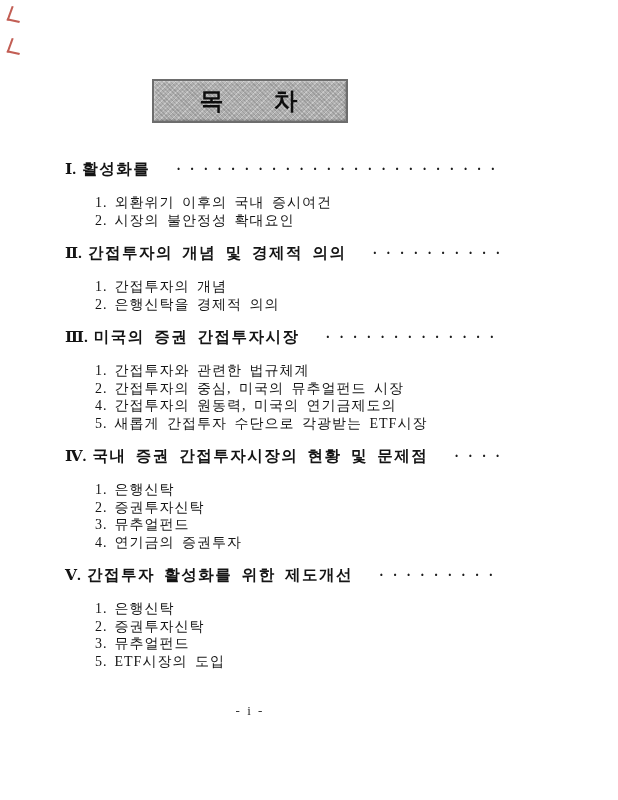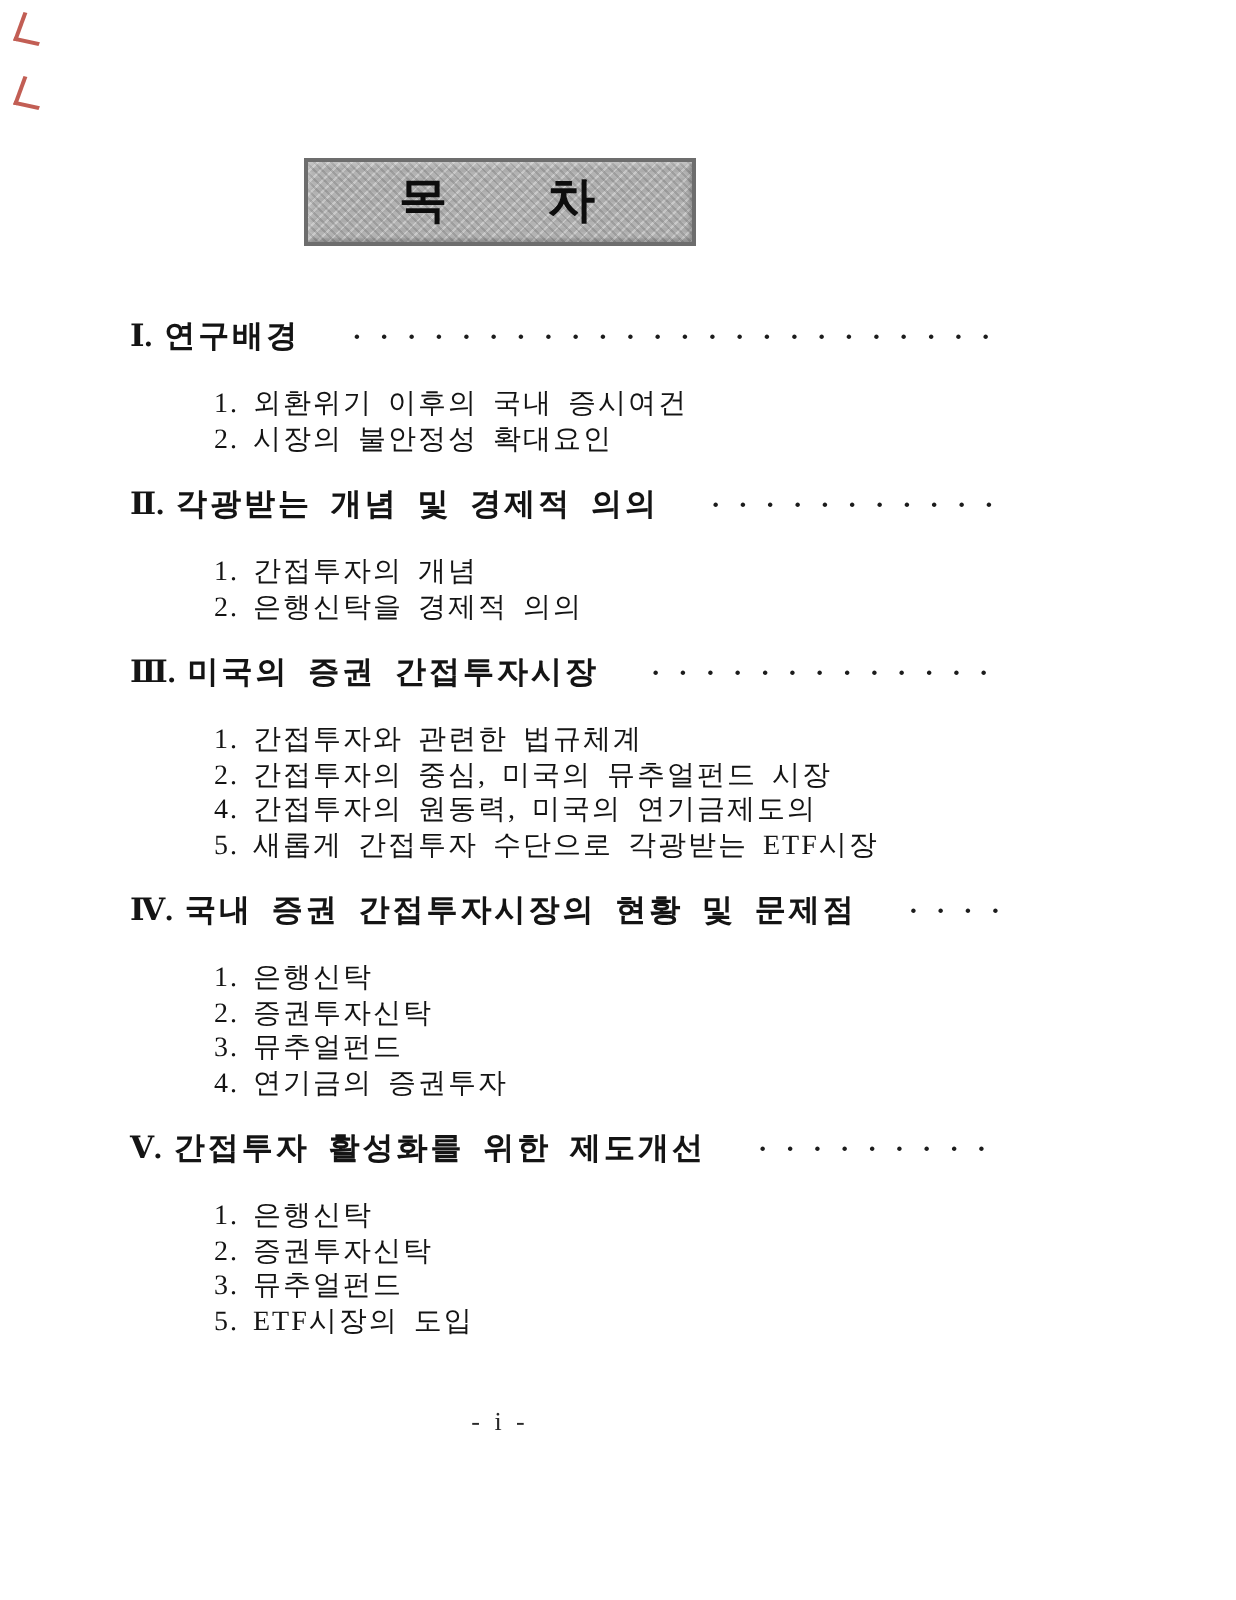"연구배경" span.sec-title { text: 연구배경 -> 활성화를 }
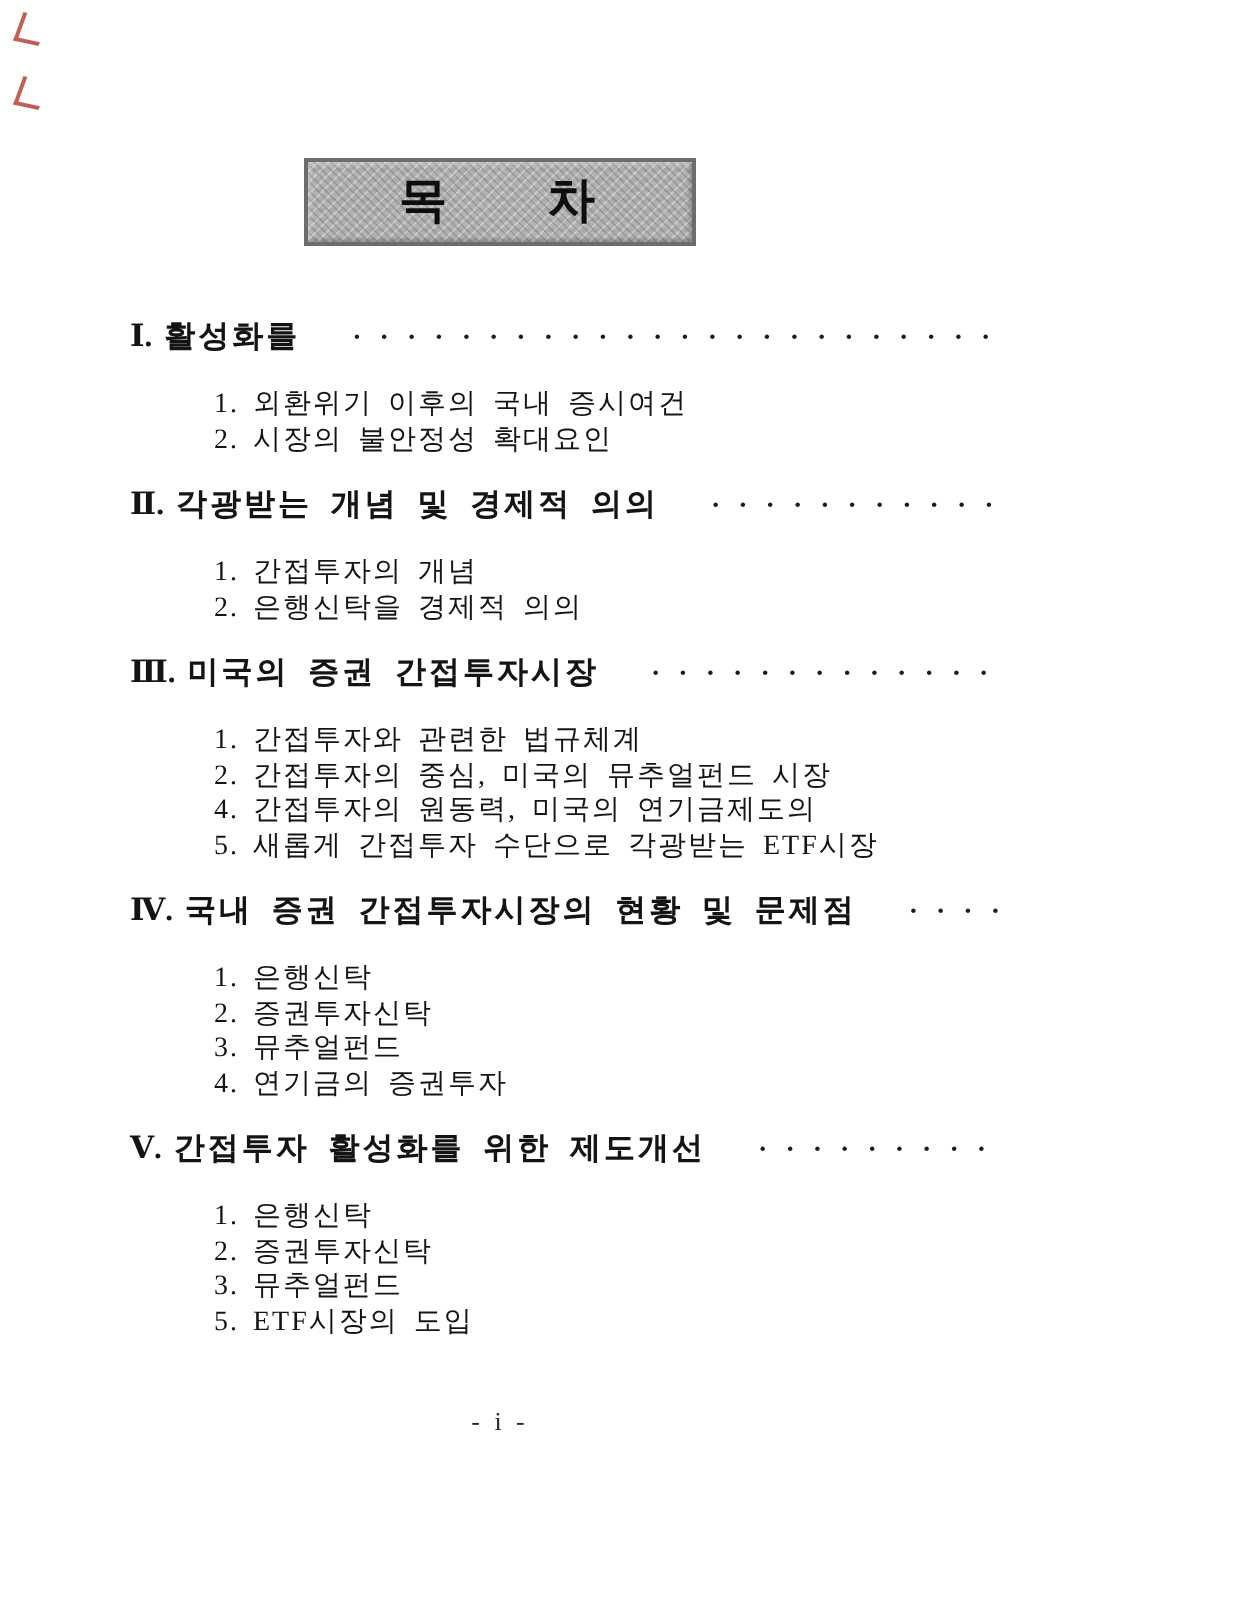"1. 외환위기 이후의 국내 증시여건" .sub-item { margin-left: 12px -> none }
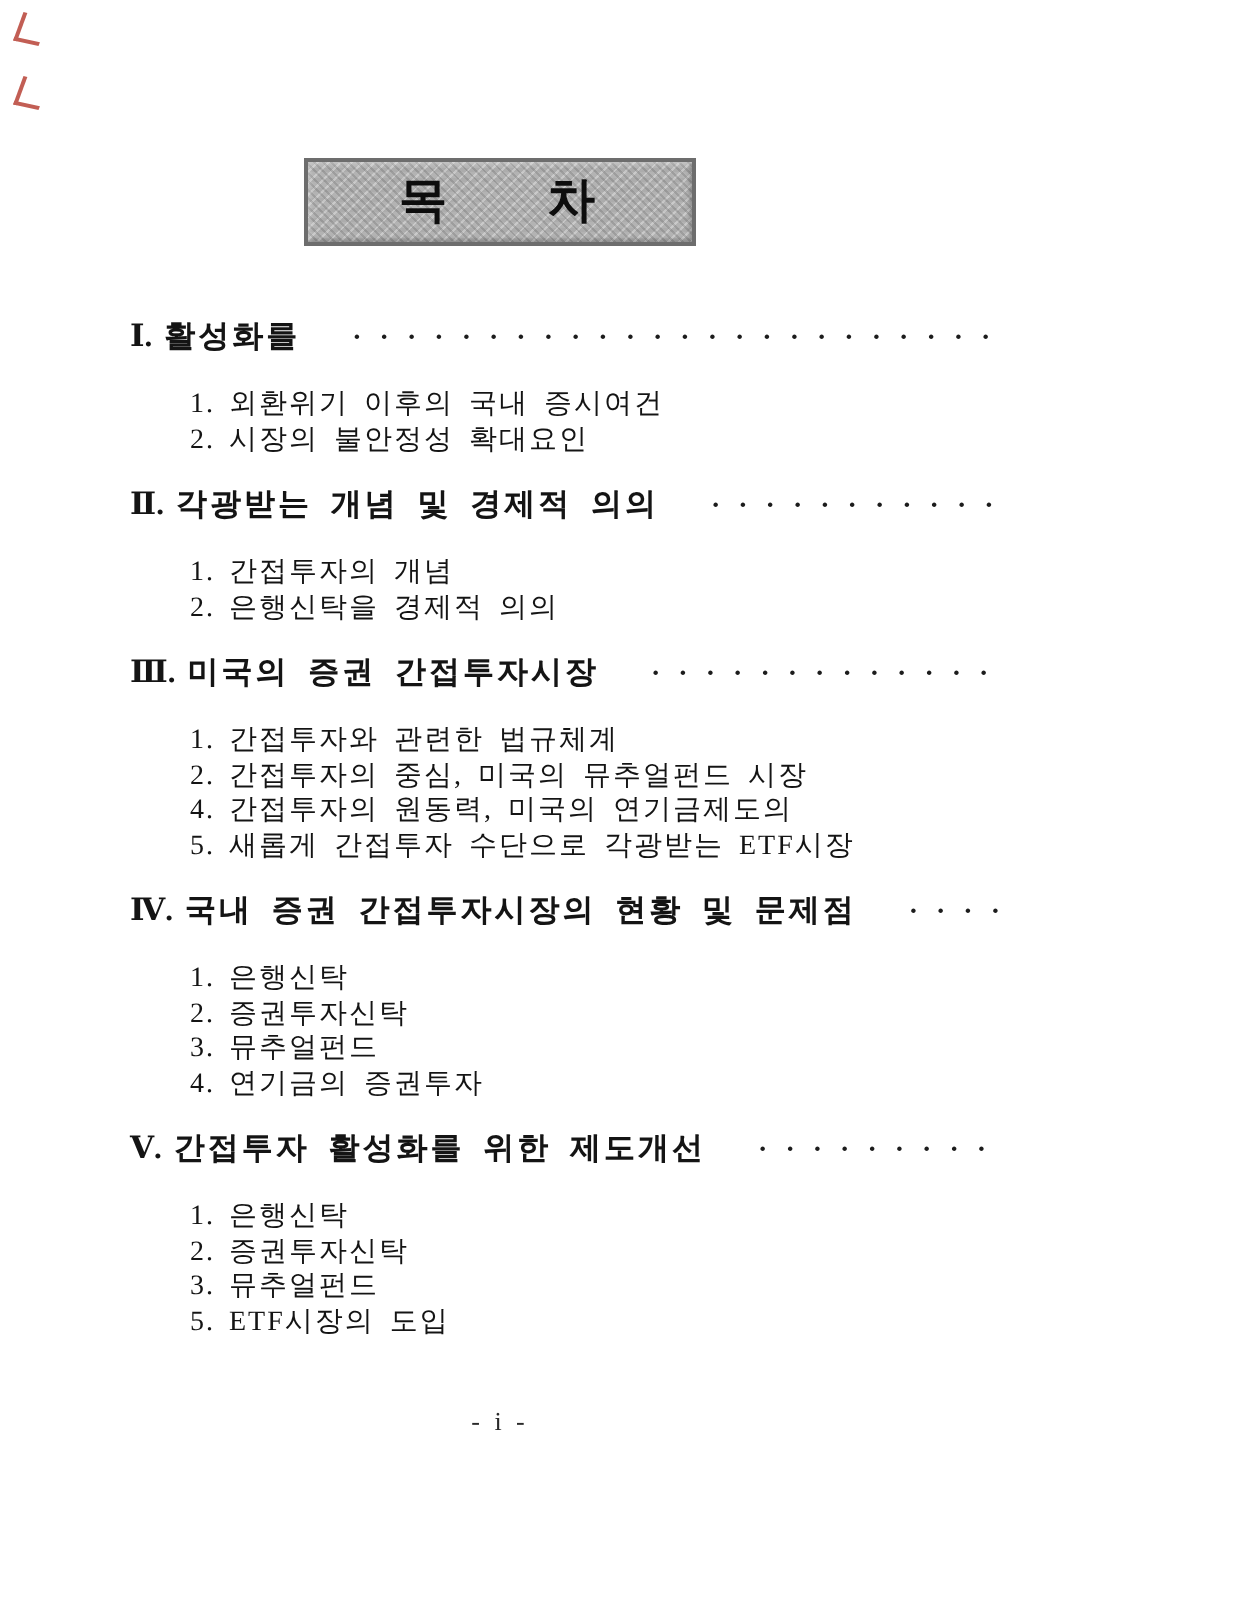"각광받는 개념 및 경제적 의의" span.sec-title { text: 각광받는 -> 간접투자의 }
